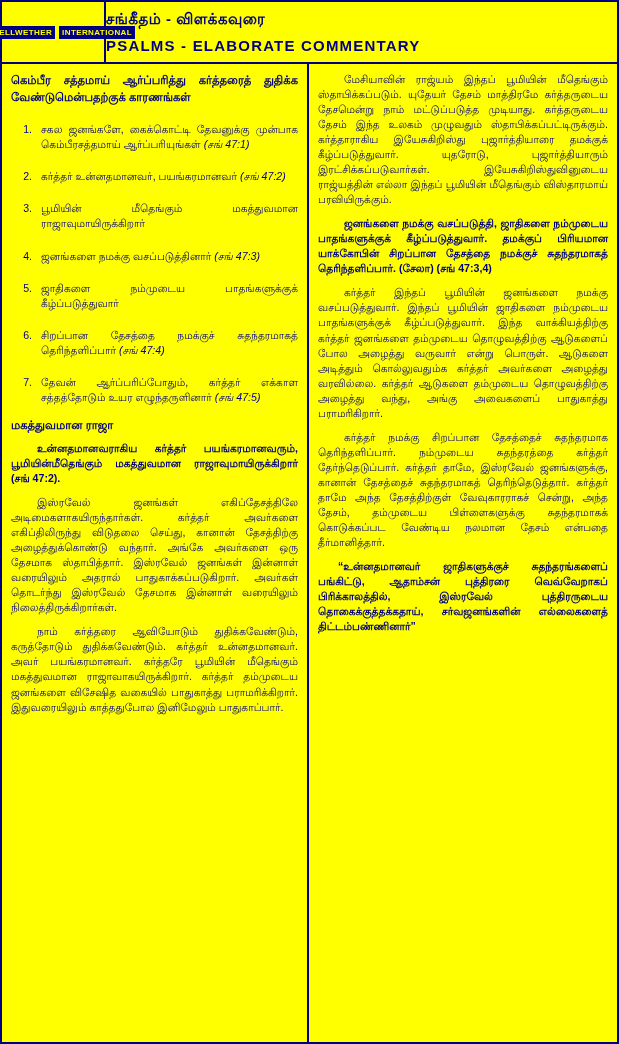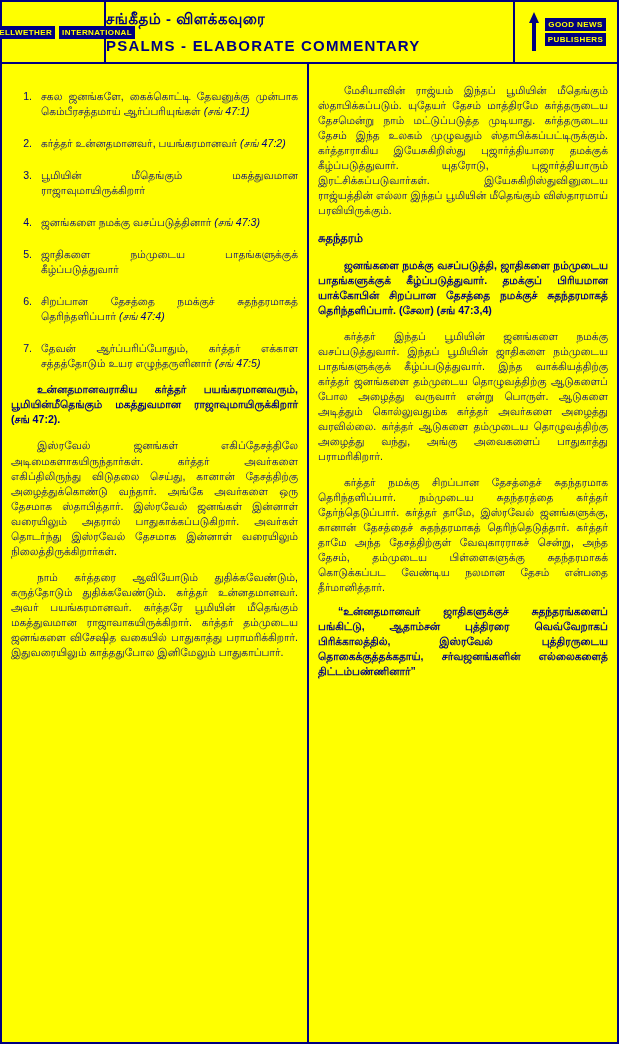"GOOD NEWS" div.pub-box { html: <div> <div> <div> <div></div> <div></div> </div> <div> <span>GOOD NEWS</span> <span>PUBLISHERS</span> </div> </div> </div> -> none }
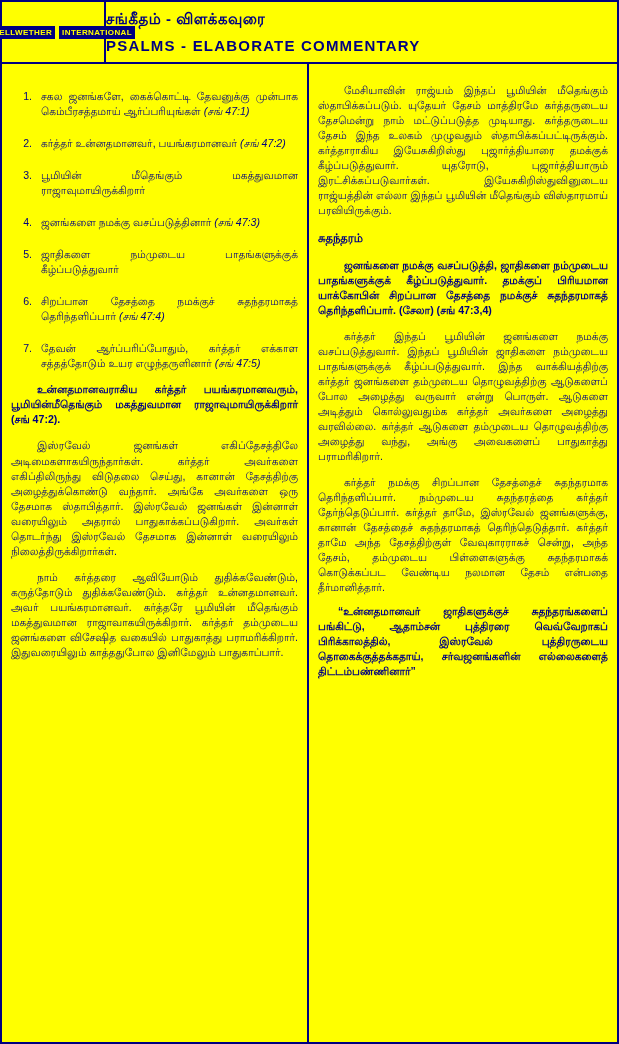"கெம்பீர சத்தமாய் ஆர்ப்பரித்து கர்த்தரைத்" h2.section { html: none -> <h2>கெம்பீர சத்தமாய் ஆர்ப்பரித்து கர்த்தரைத் துதிக்க வேண்டுமென்பதற்குக் காரணங்கள்</h2> }
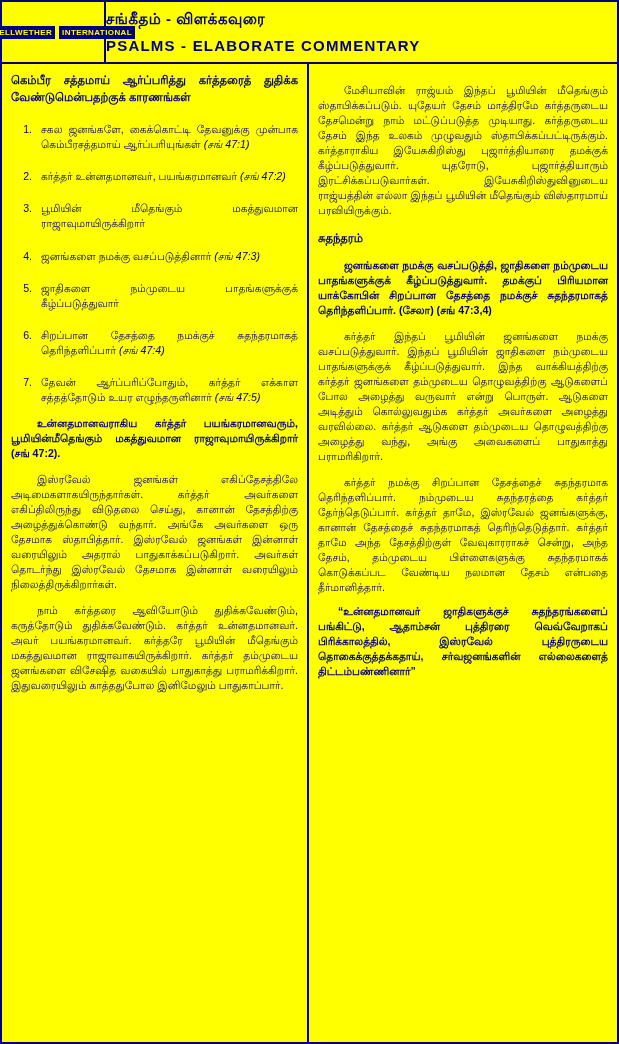"மேசியாவின் ராஜ்யம் இந்தப் பூமியின்" p.para { margin: 11px 0 9px 0 -> 0 0 9px 0 }
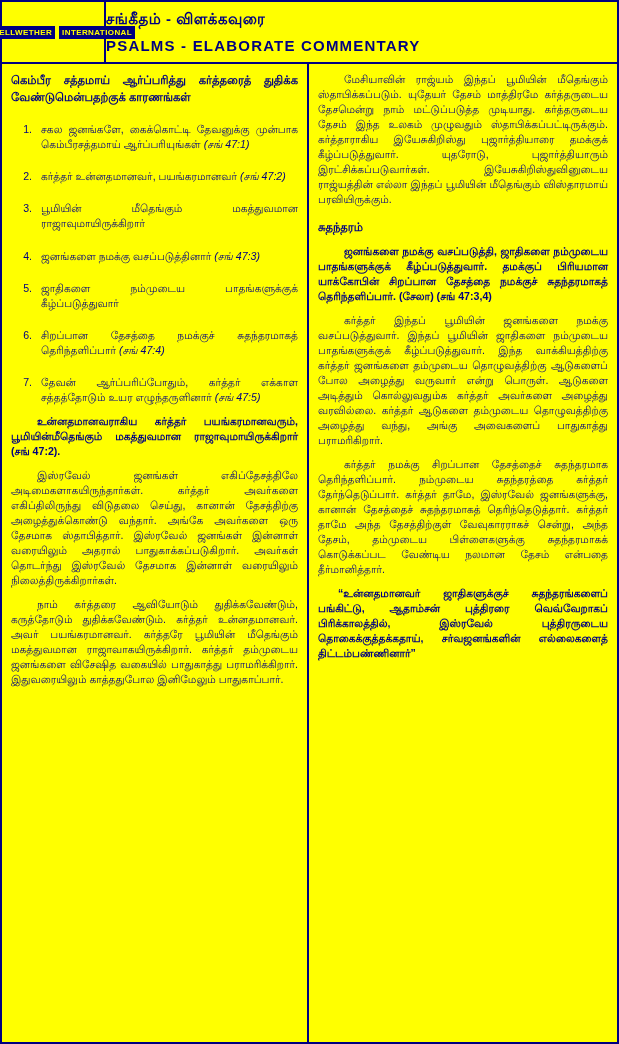"சுதந்தரம்" div.subhead { html: <div>சுதந்தரம்</div> -> none }
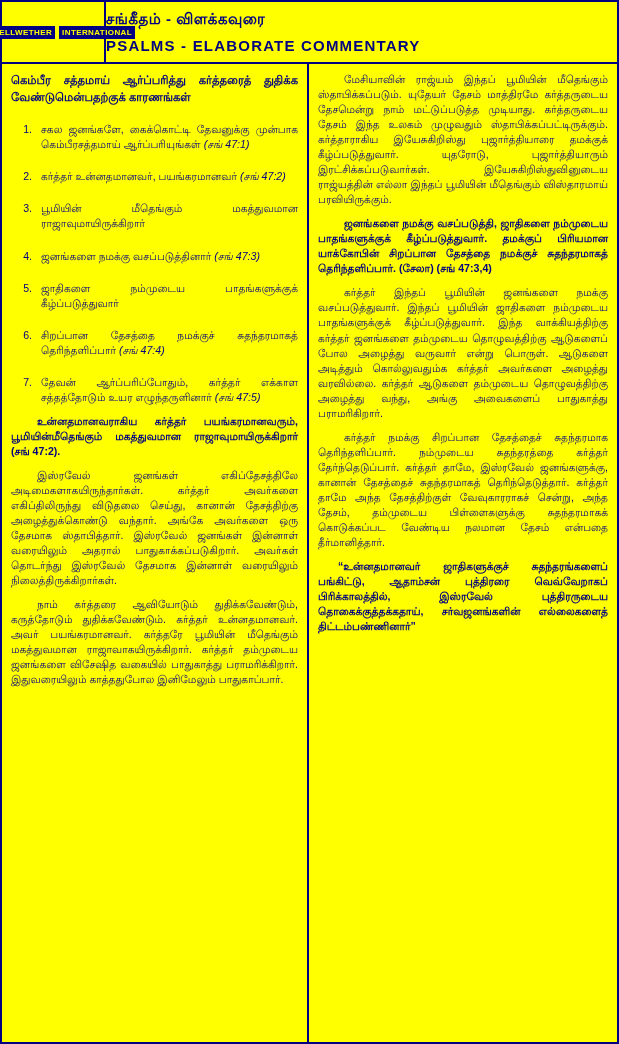"மகத்துவமான ராஜா" div.subhead { html: none -> <div>மகத்துவமான ராஜா</div> }
